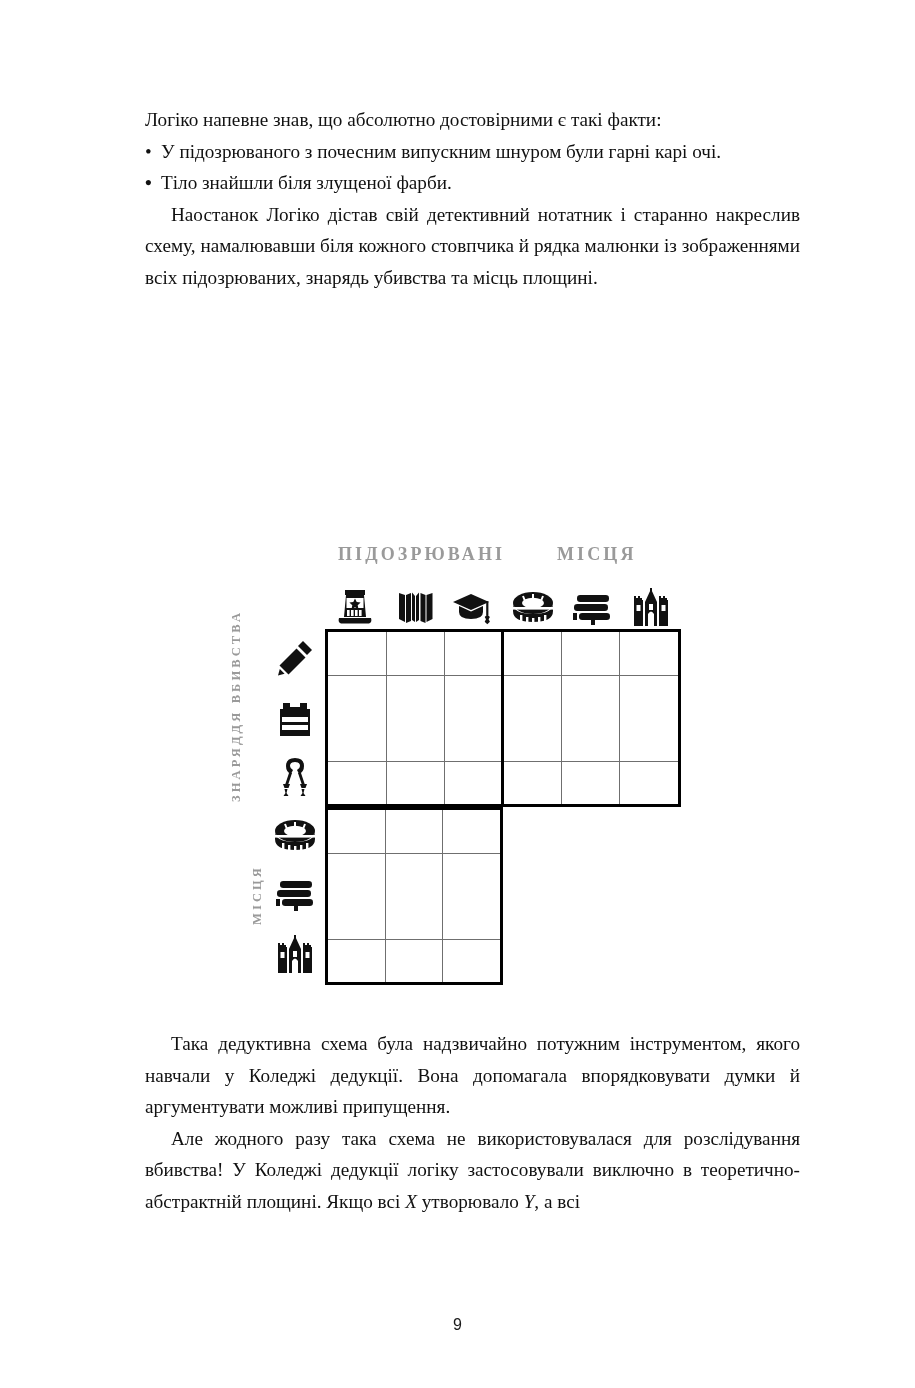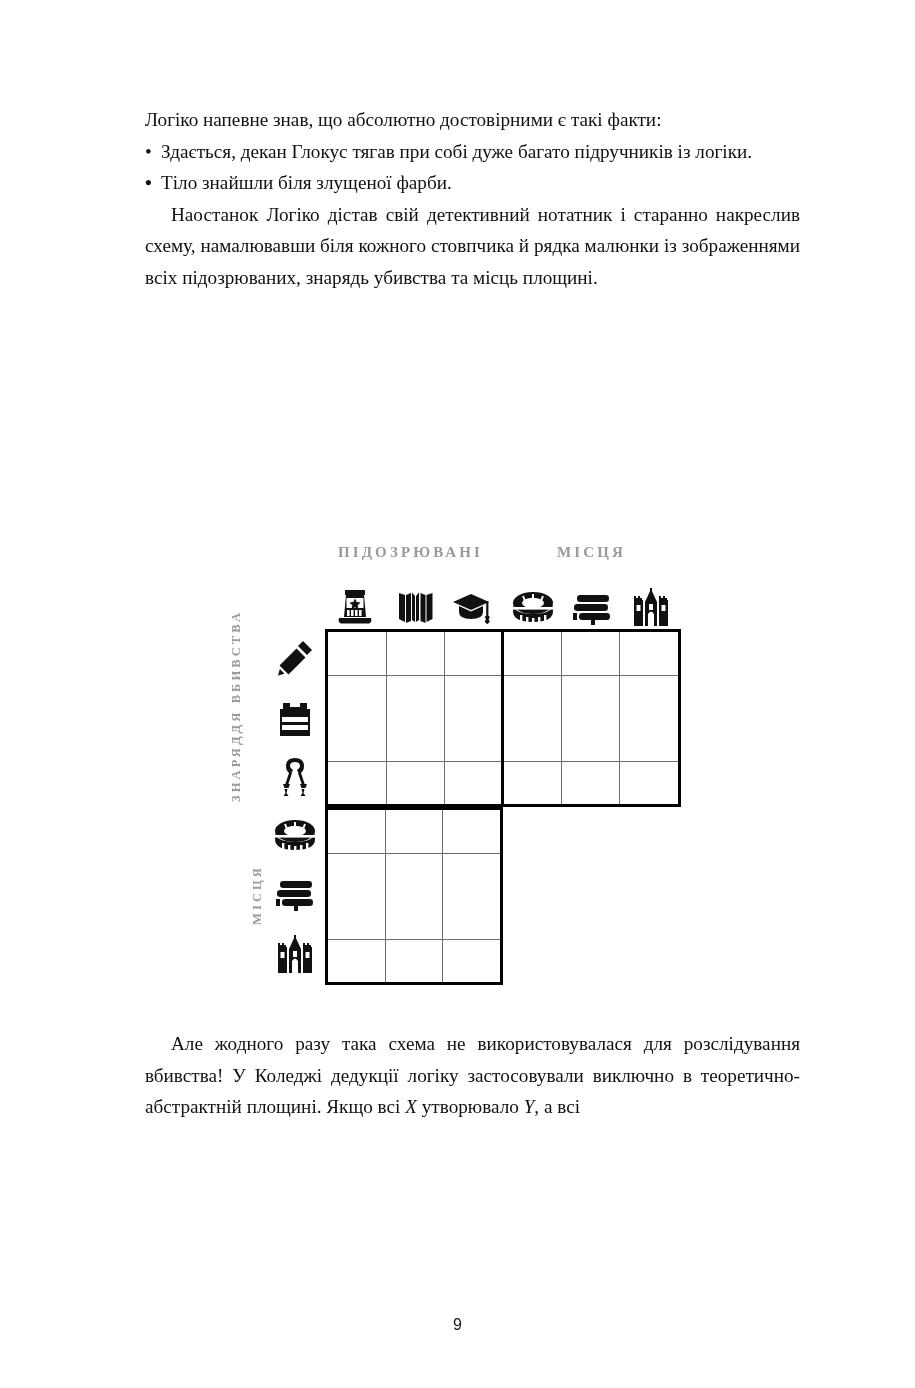"У підозрюваного з почесним випускним" li { html: none -> <li>У підозрюваного з почесним випускним шнуром були гарні карі очі.</li> }
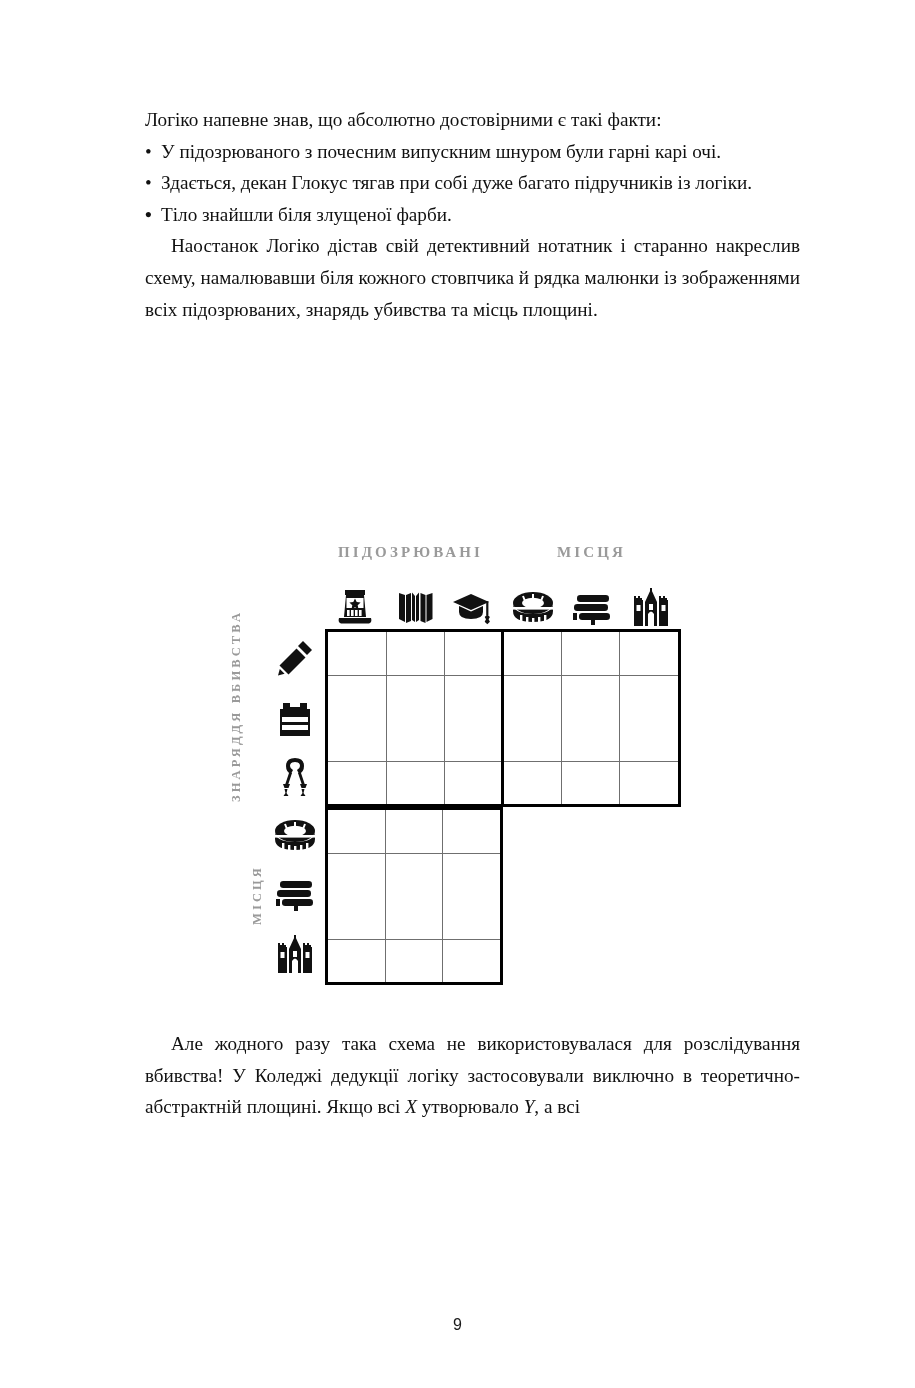"Здається, декан Глокус тягав при" li { html: <li>Здається, декан Глокус тягав при собі дуже багато підручників із логіки.</li> -> none }
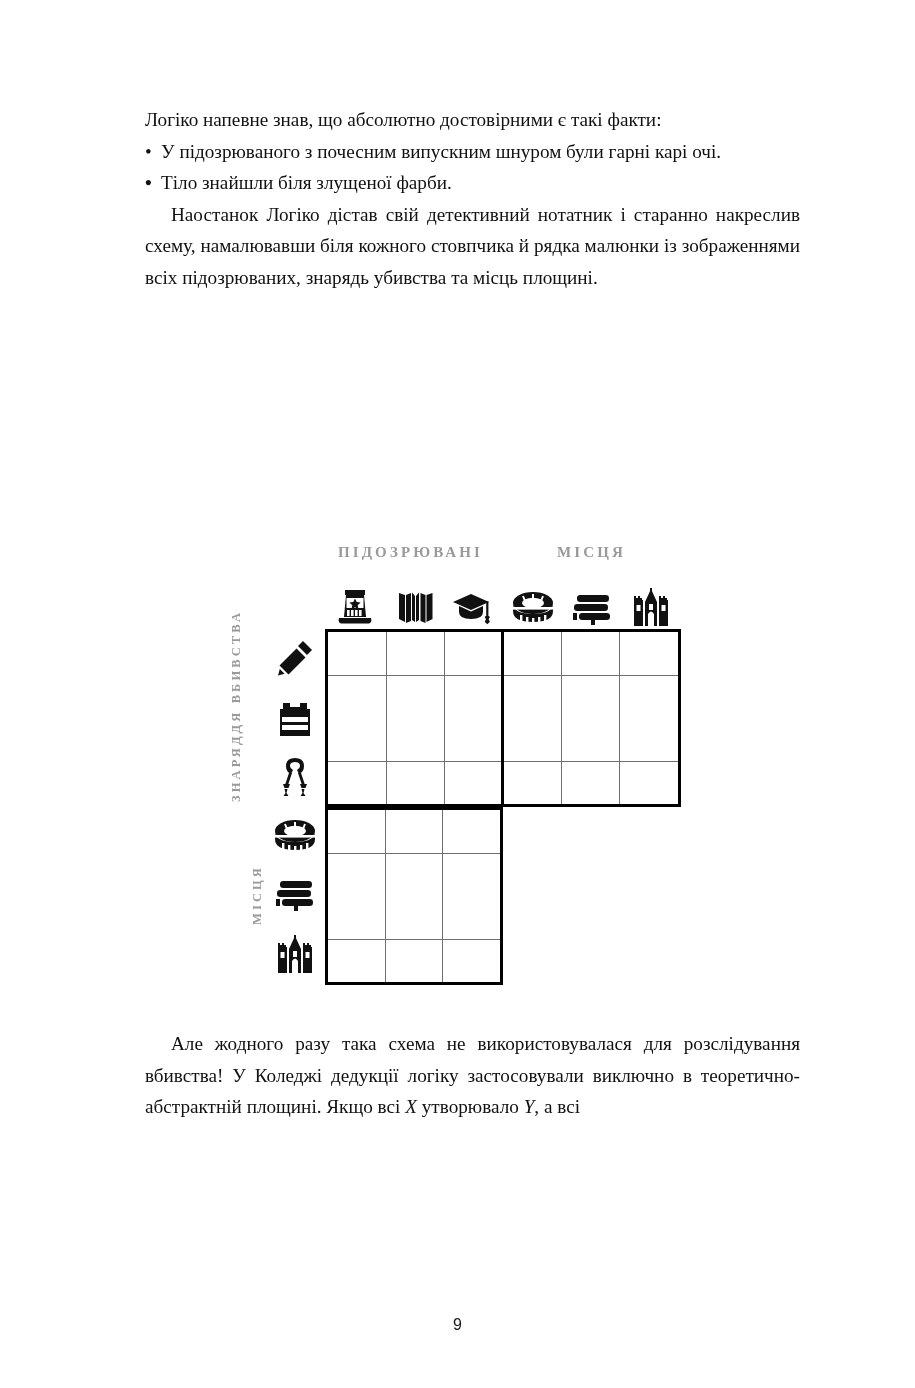"ПІДОЗРЮВАНІ" .col-caption { font-size: 15px -> 18px }
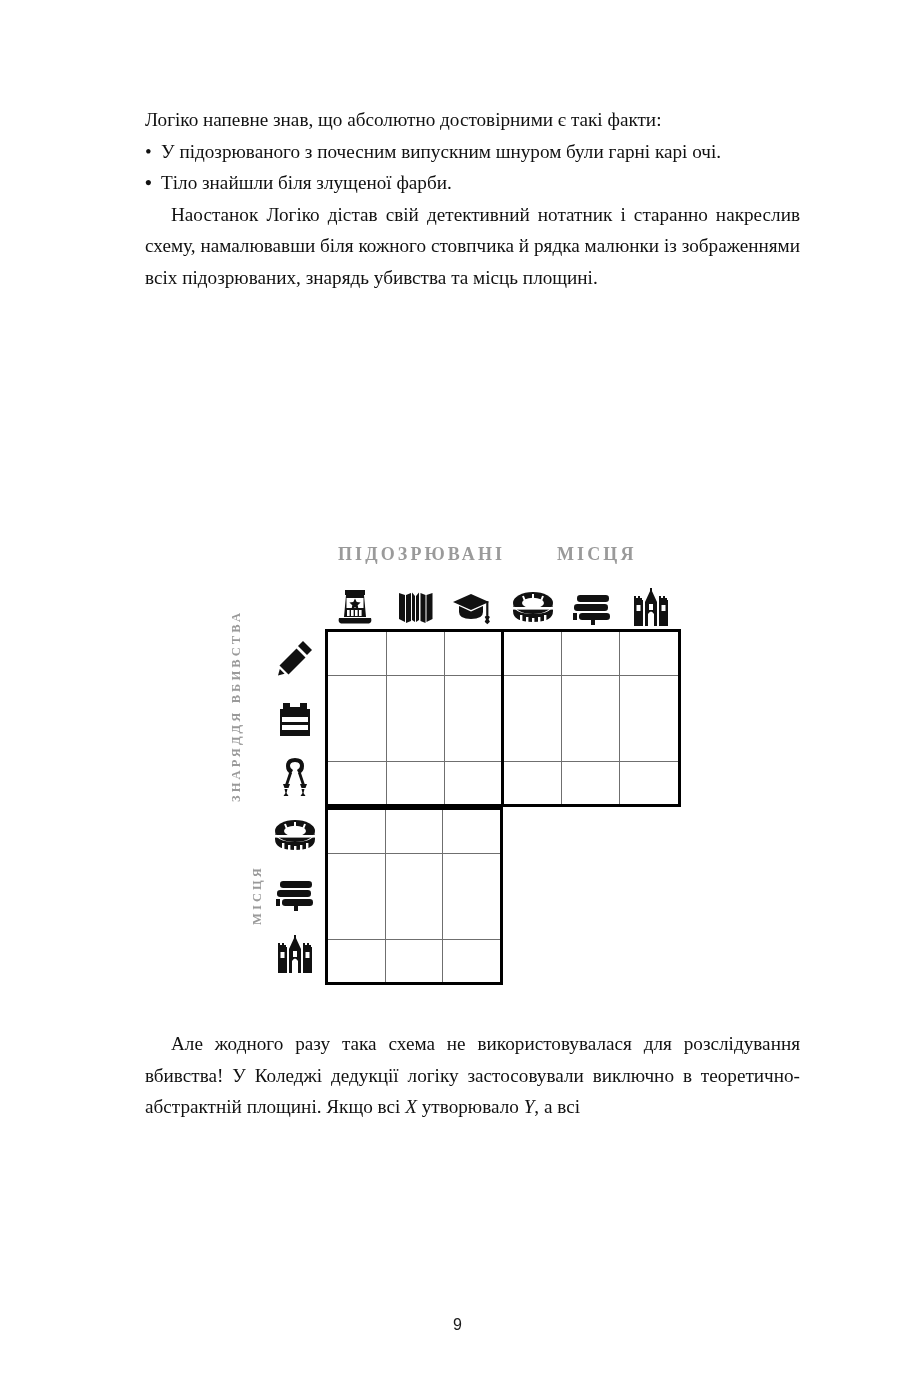"Така дедуктивна схема була надзвичайно" p.para { html: none -> <p>Така дедуктивна схема була надзвичайно потужним інструментом, якого навчали у Коледжі дедукції. Вона допомагала впорядковувати думки й аргументувати можливі припущення.</p> }
